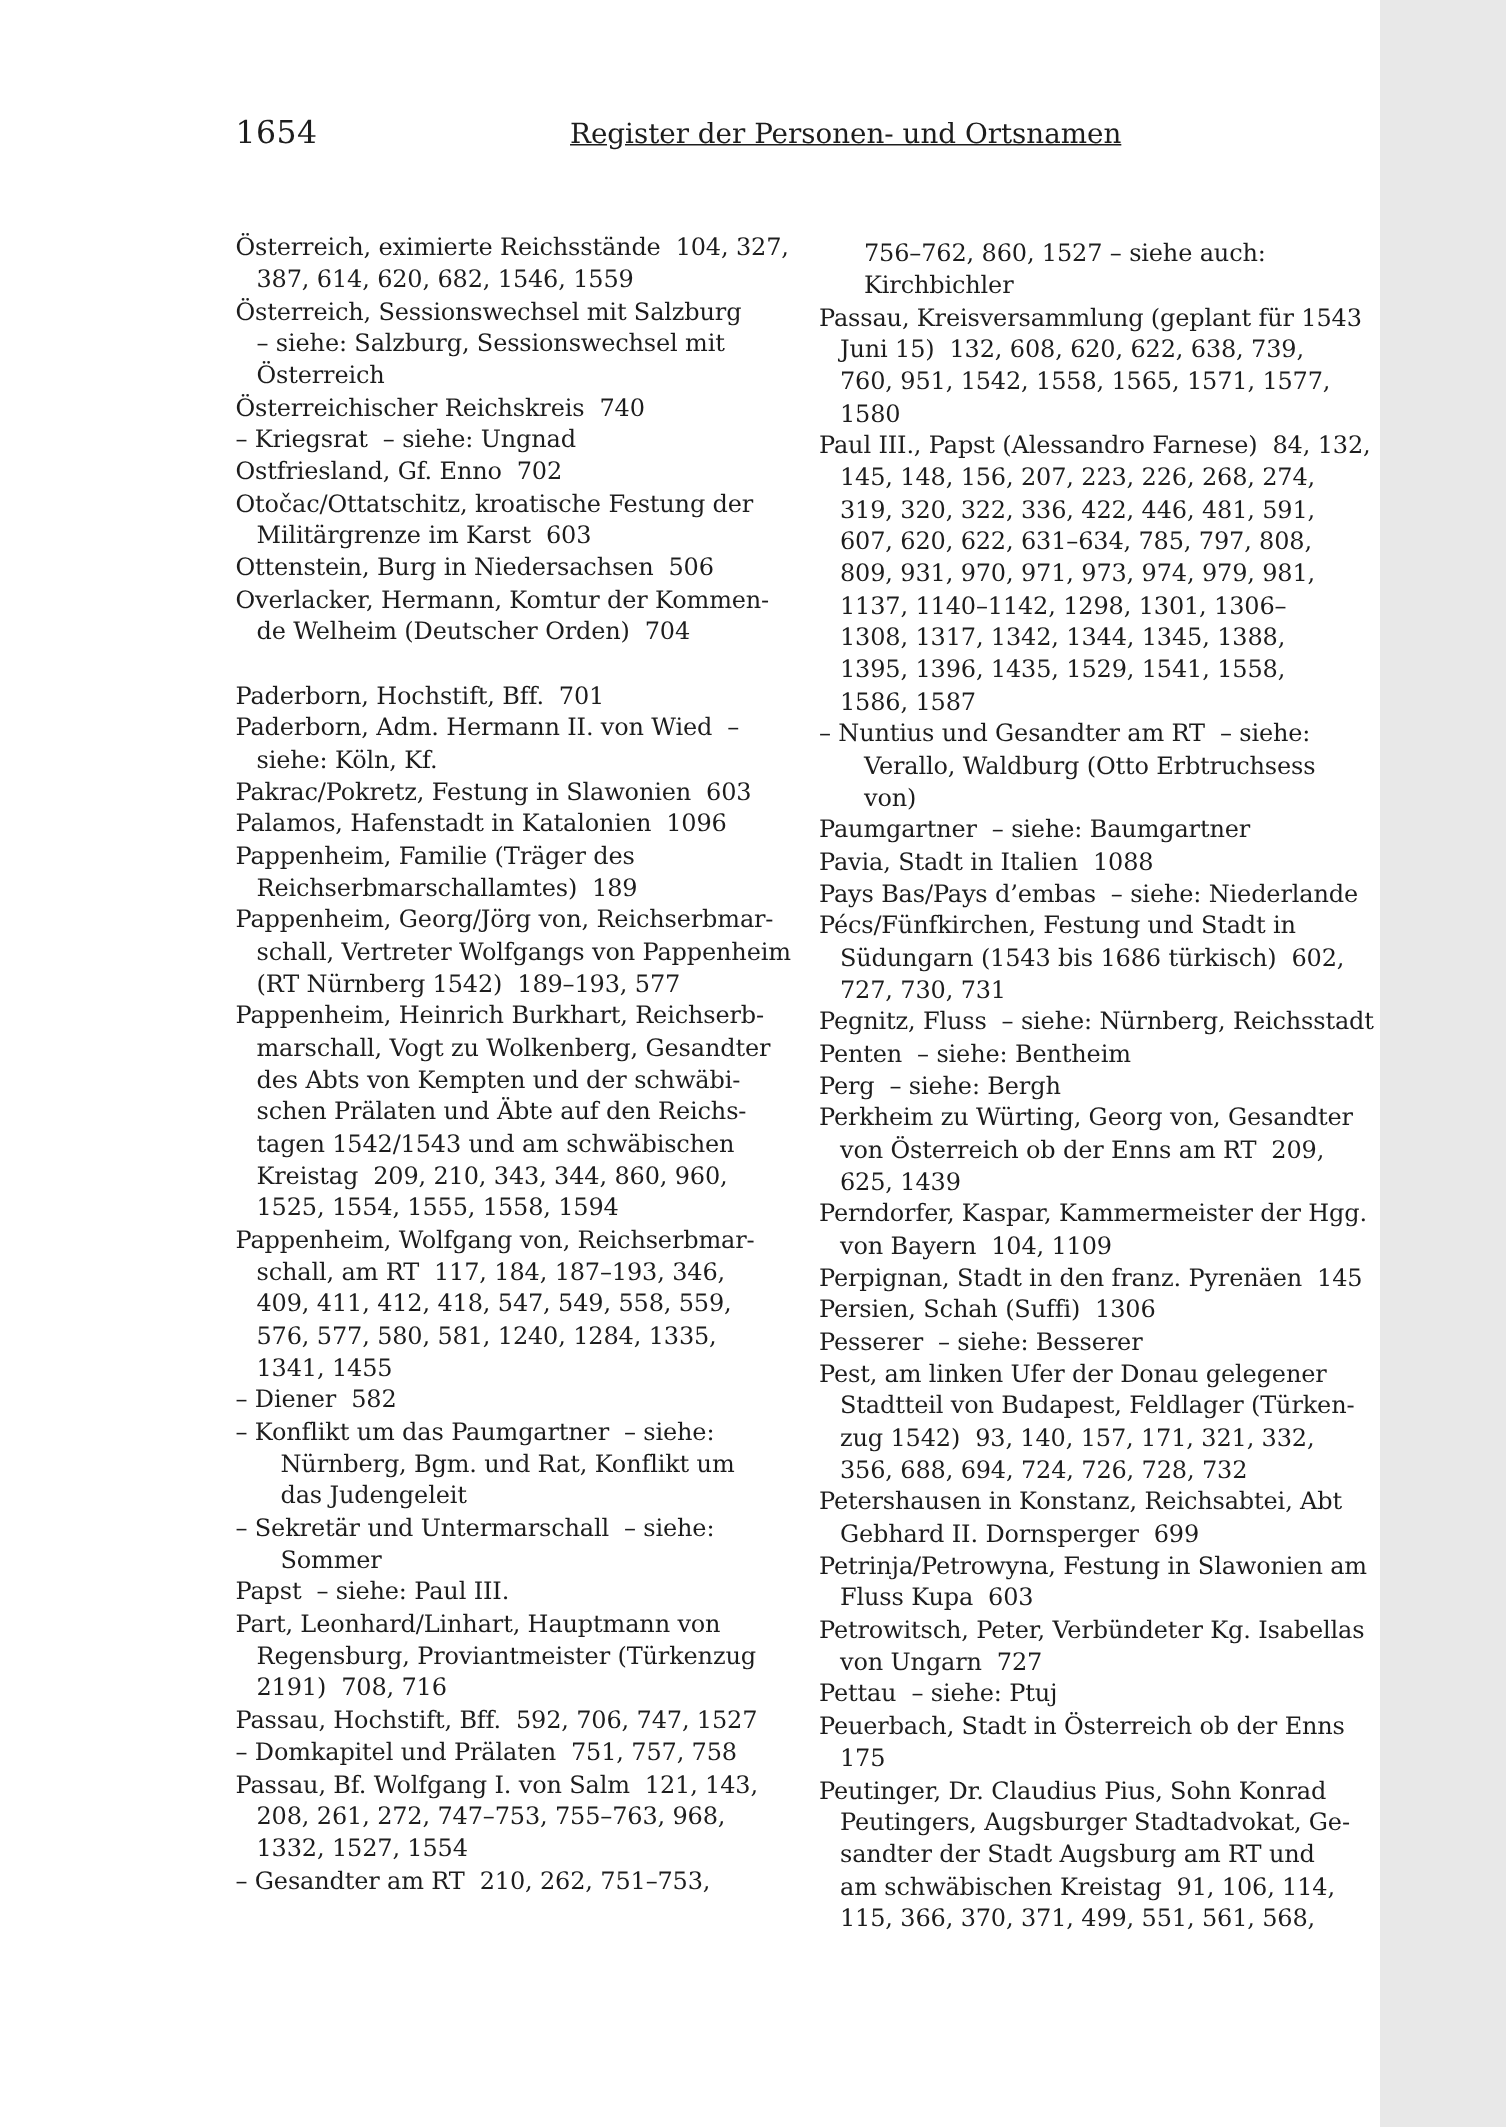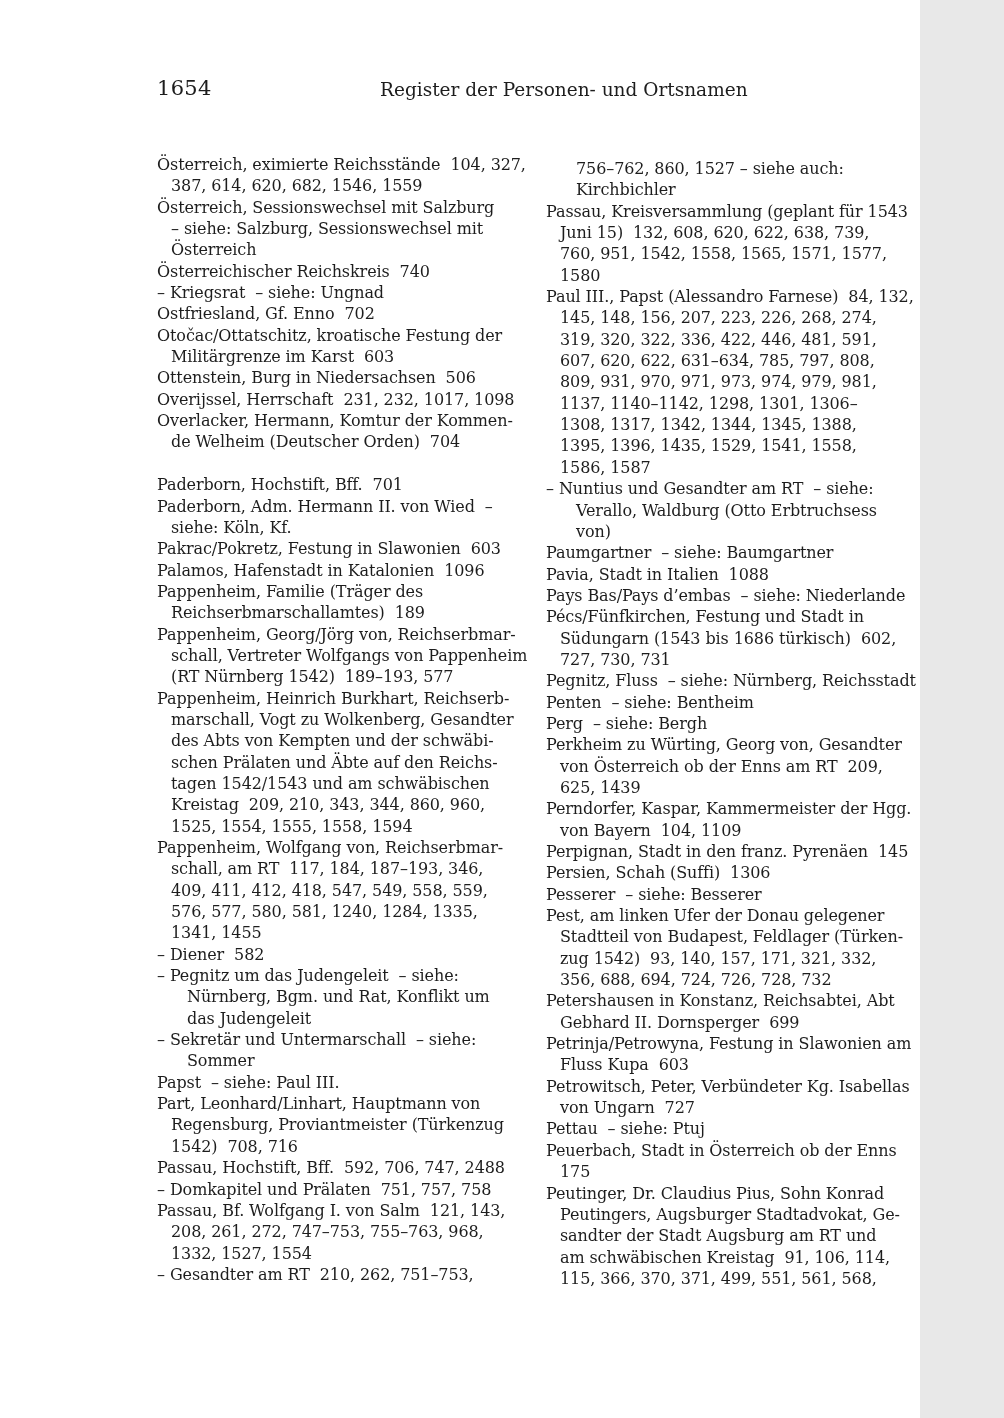"Register der Personen- und Ortsnamen" .head-title { text-decoration: none -> underline }
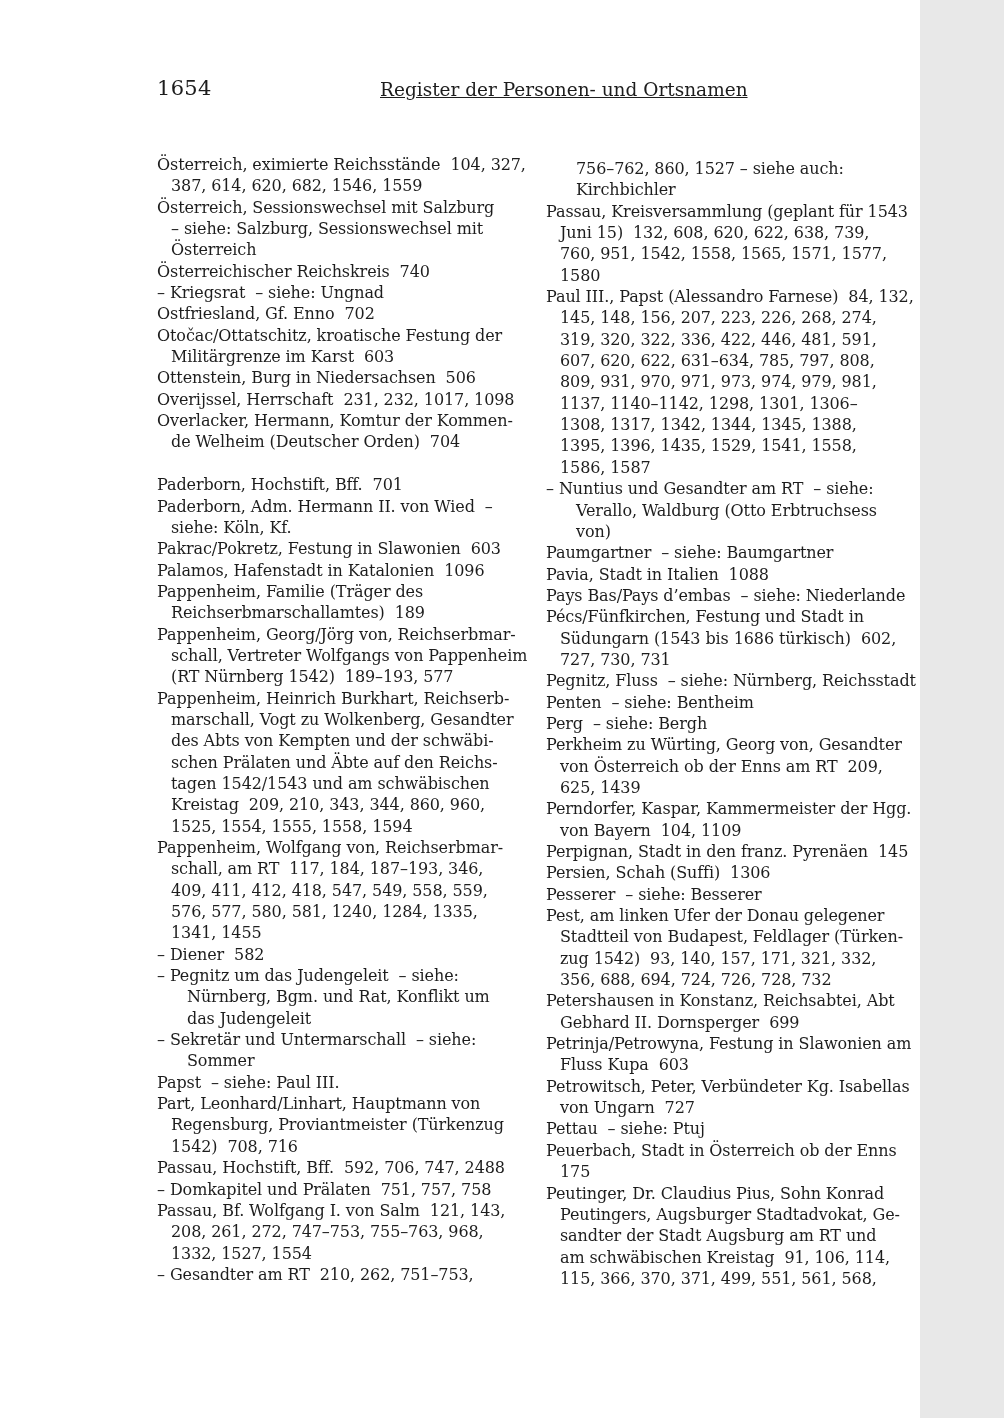"Overijssel, Herrschaft 231, 232, 1017," div.line { html: <div>Overijssel, Herrschaft 231, 232, 1017, 1098</div> -> none }
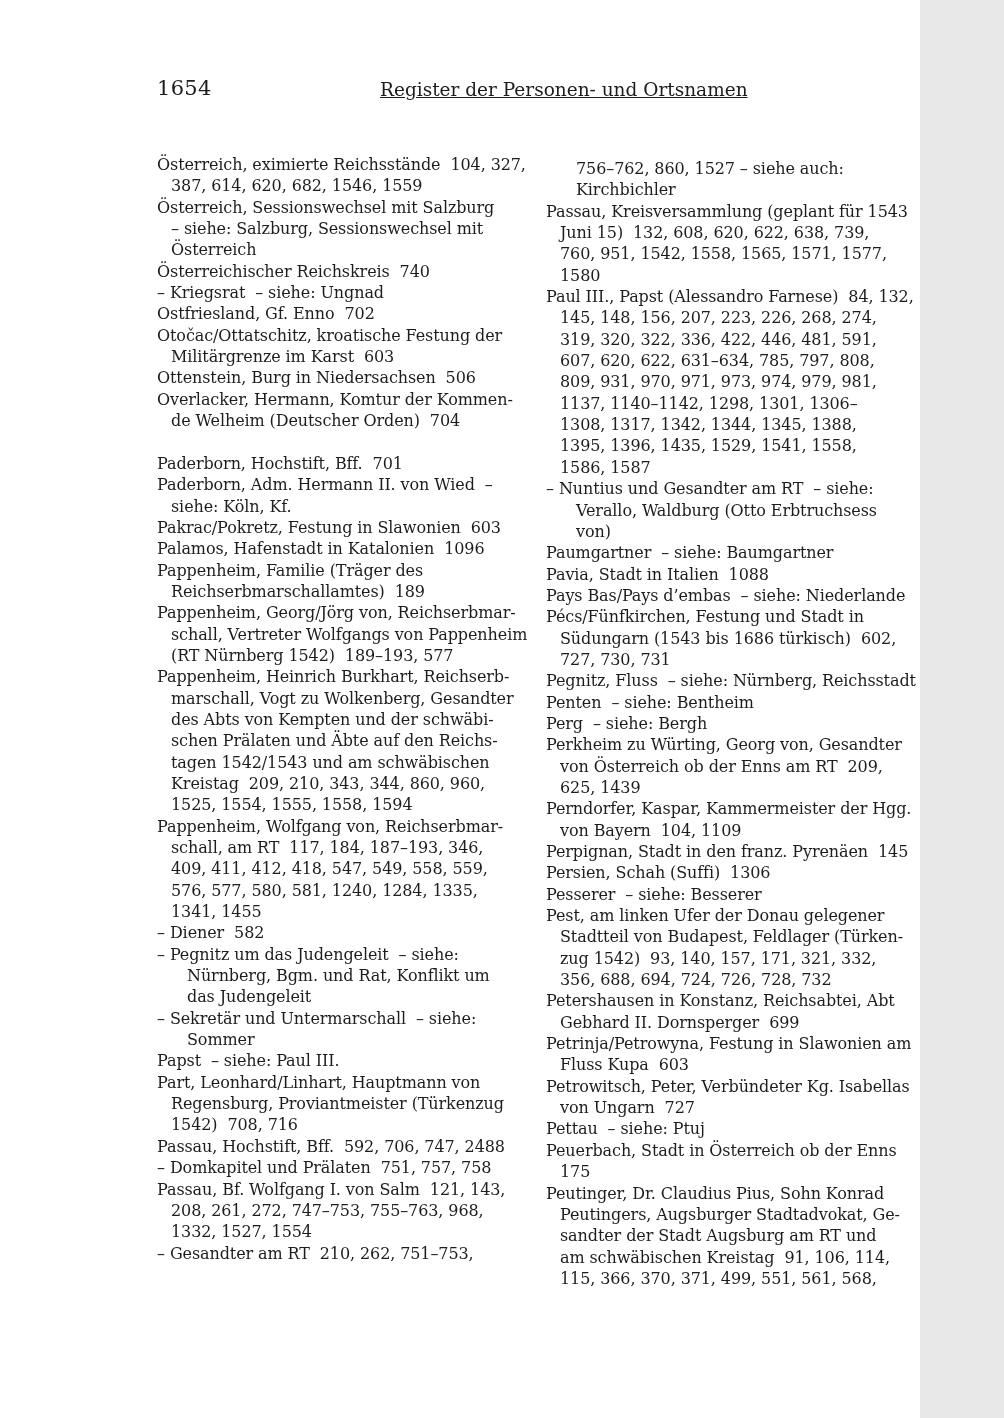"– Pegnitz um das Judengeleit" div.line { text: Pegnitz um das Judengeleit -> Konflikt um das Paumgartner }
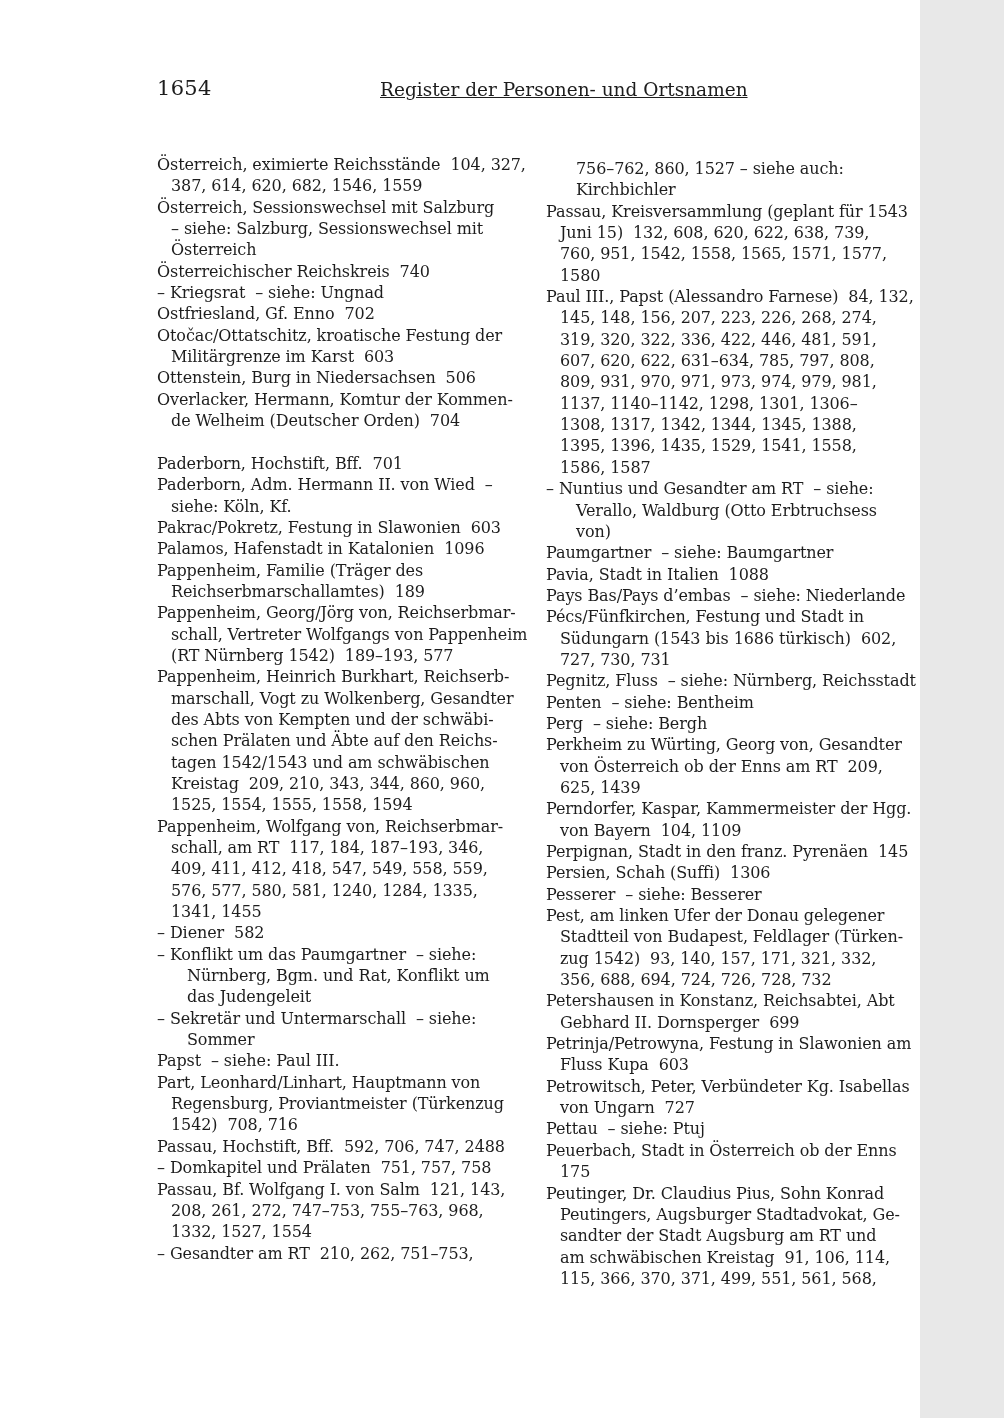"1542) 708, 716" div.line { text: 1542 -> 2191 }
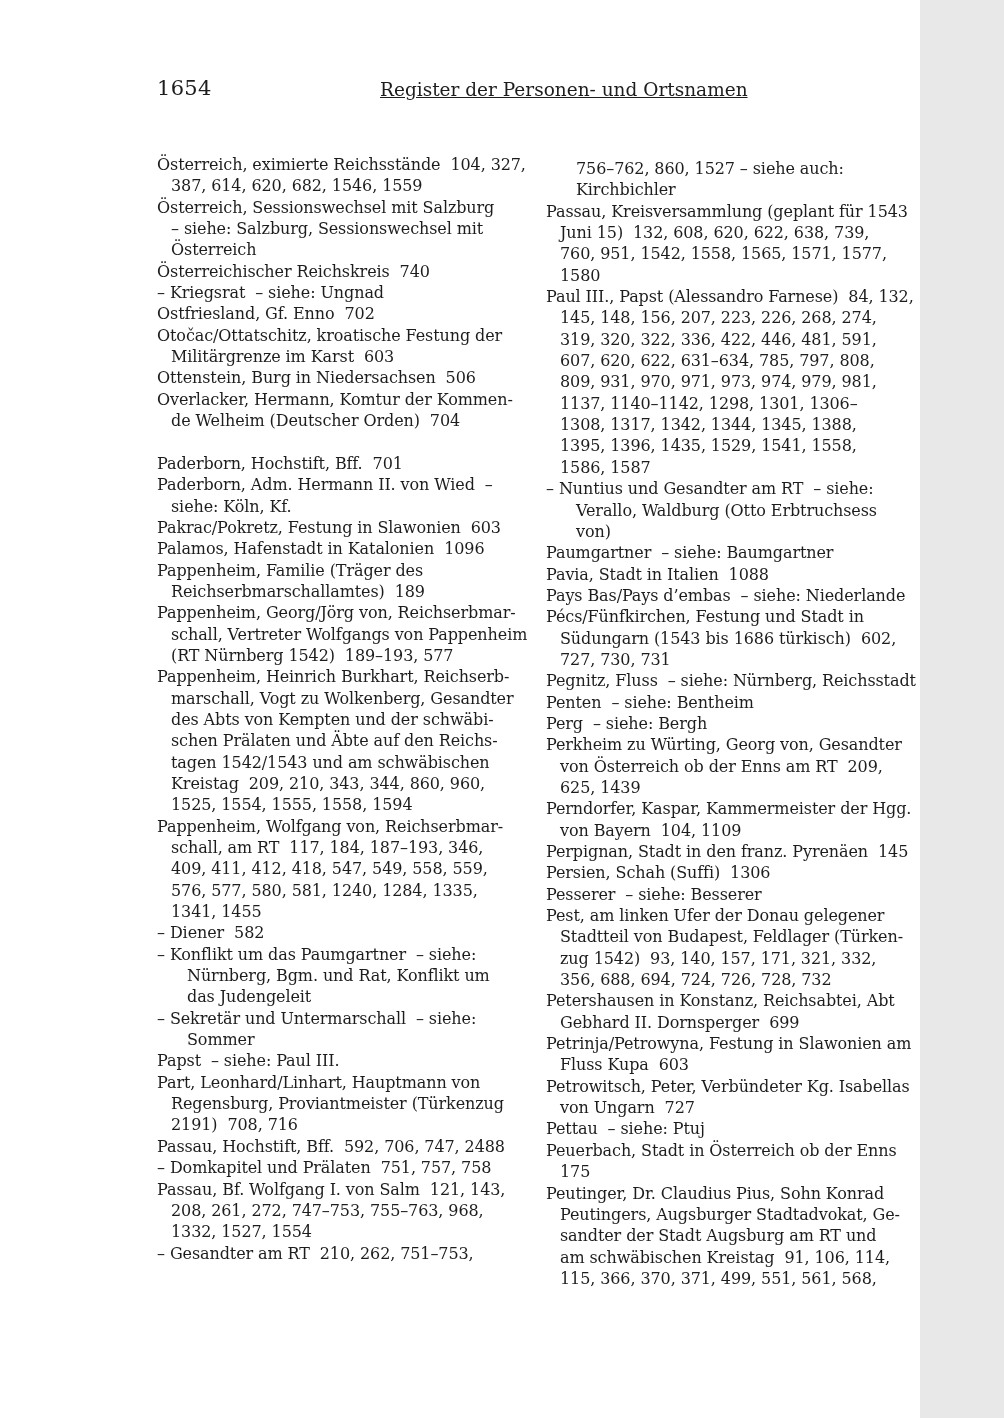"Passau, Hochstift, Bff. 592, 706," div.line { text: 2488 -> 1527 }
